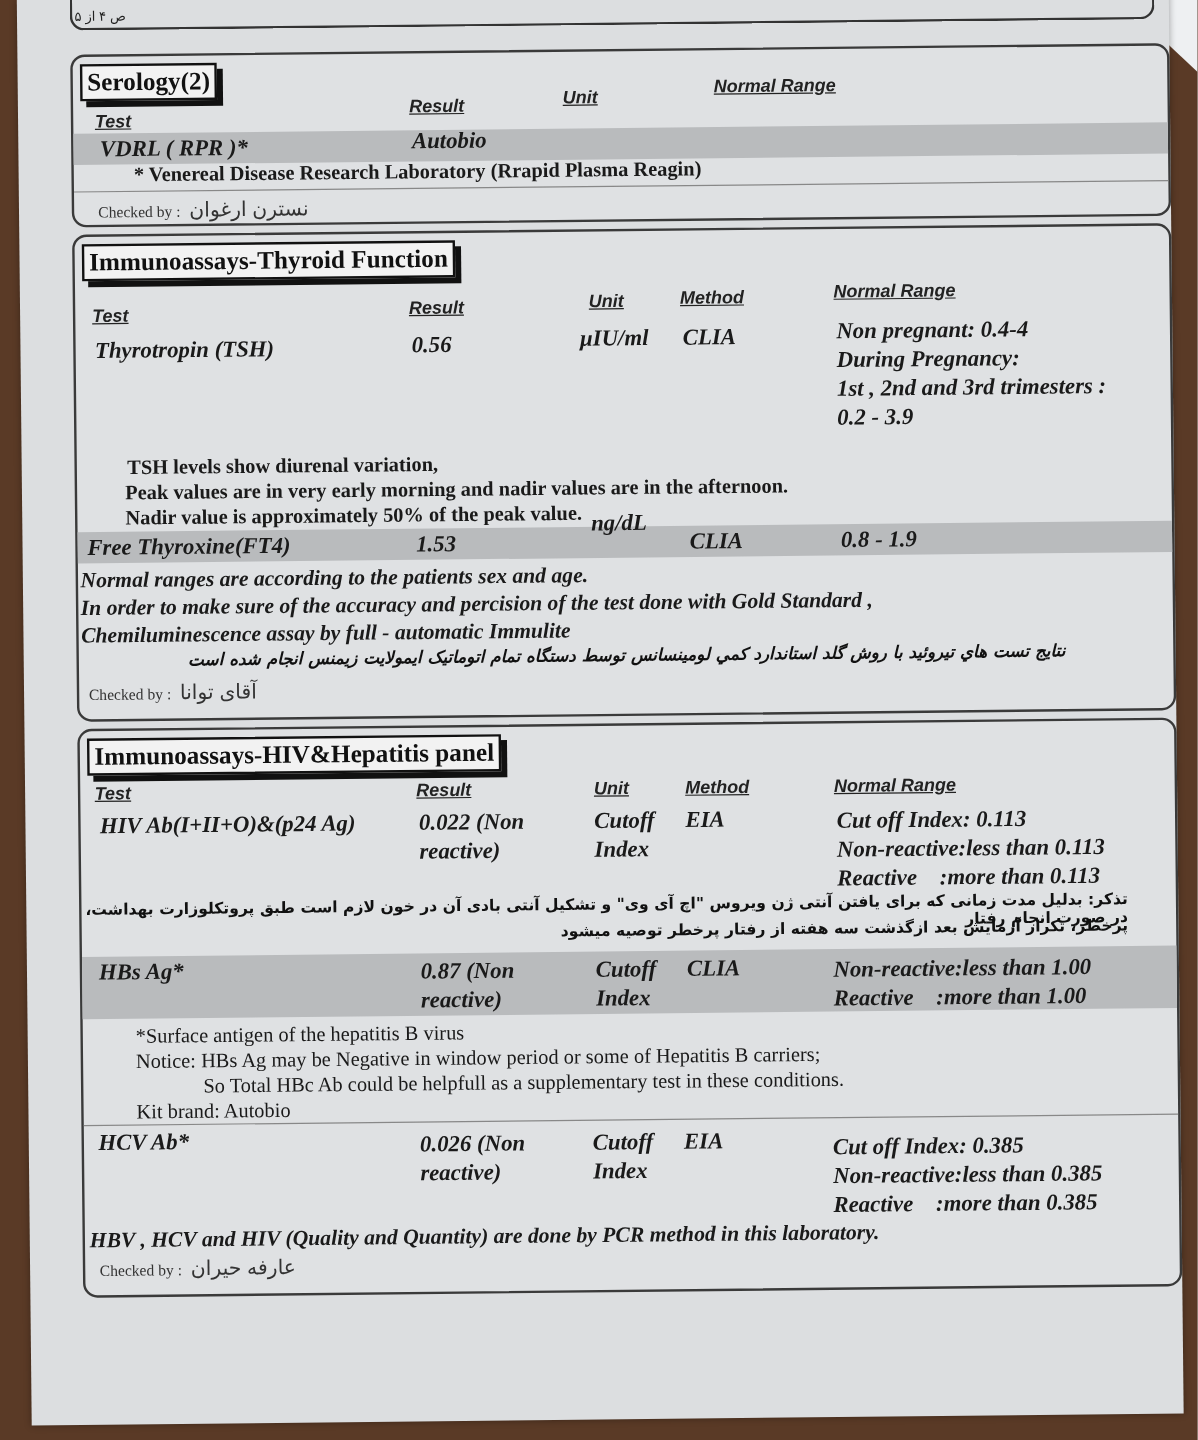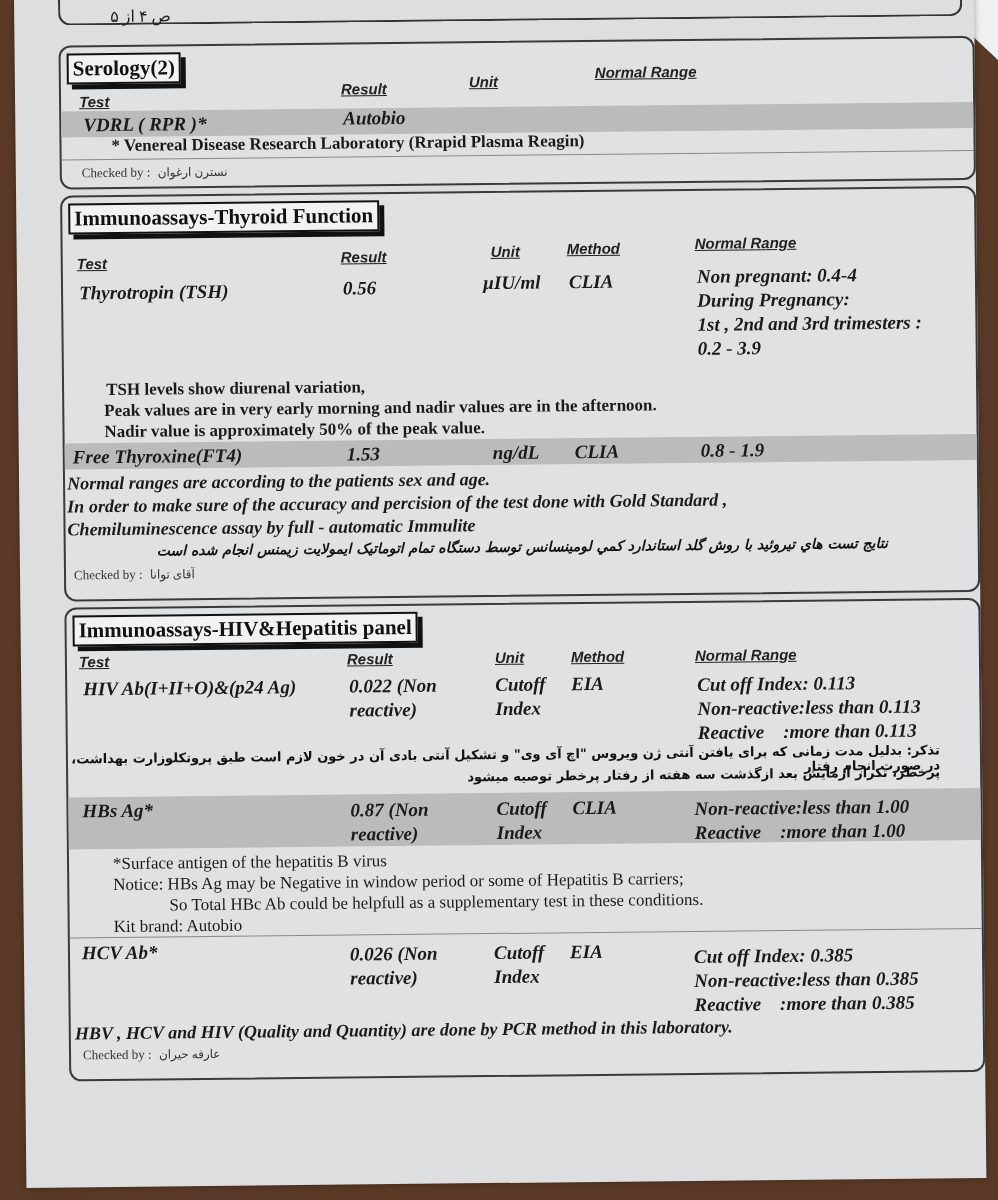"ص ۴ از ۵" .page-num { font-family: Liberation Serif, serif -> Liberation Sans, sans-serif; font-size: 16px -> 11px; margin-left: 48px -> none }
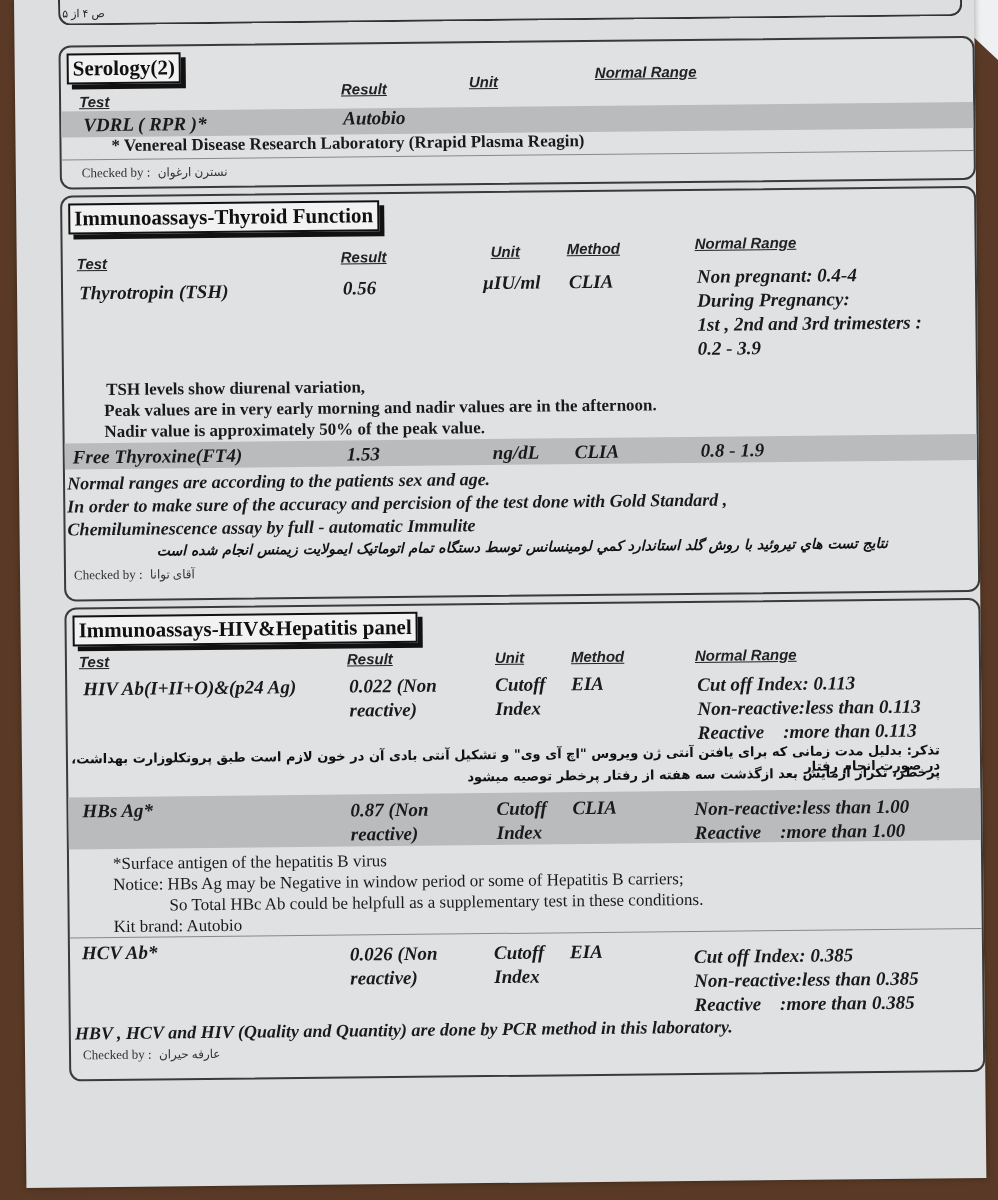"نسترن ارغوان" .checked .fa-name { font-family: Liberation Serif, serif -> Liberation Sans, sans-serif; font-size: 12px -> 17px }
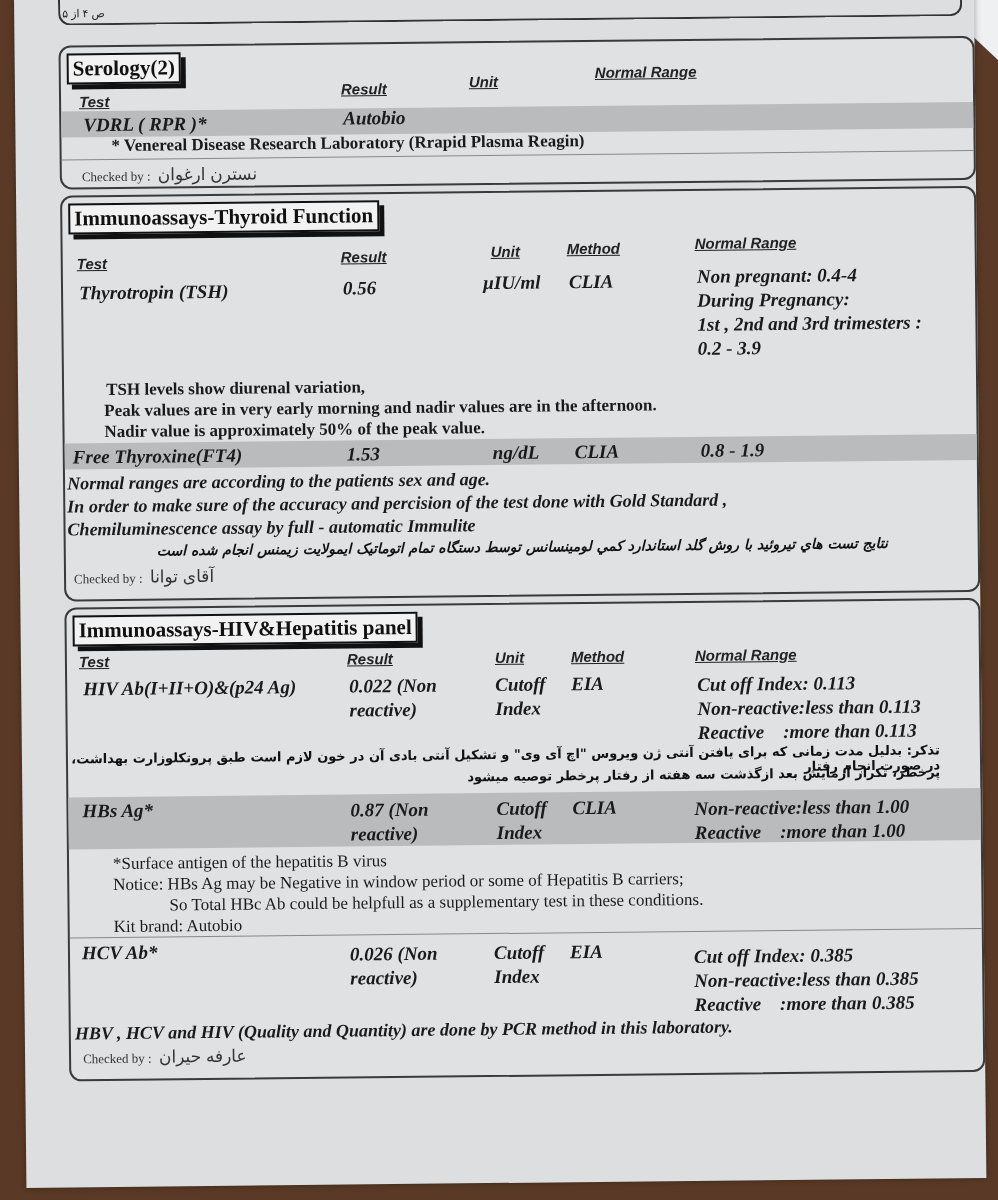"ng/dL" span.cell { top: 248px -> 232px }
